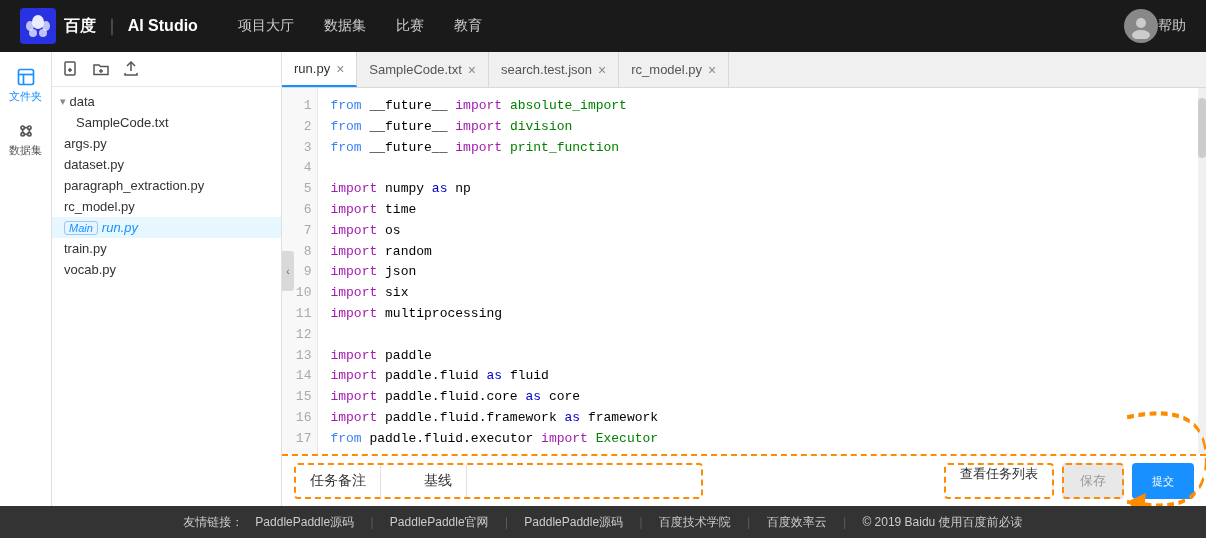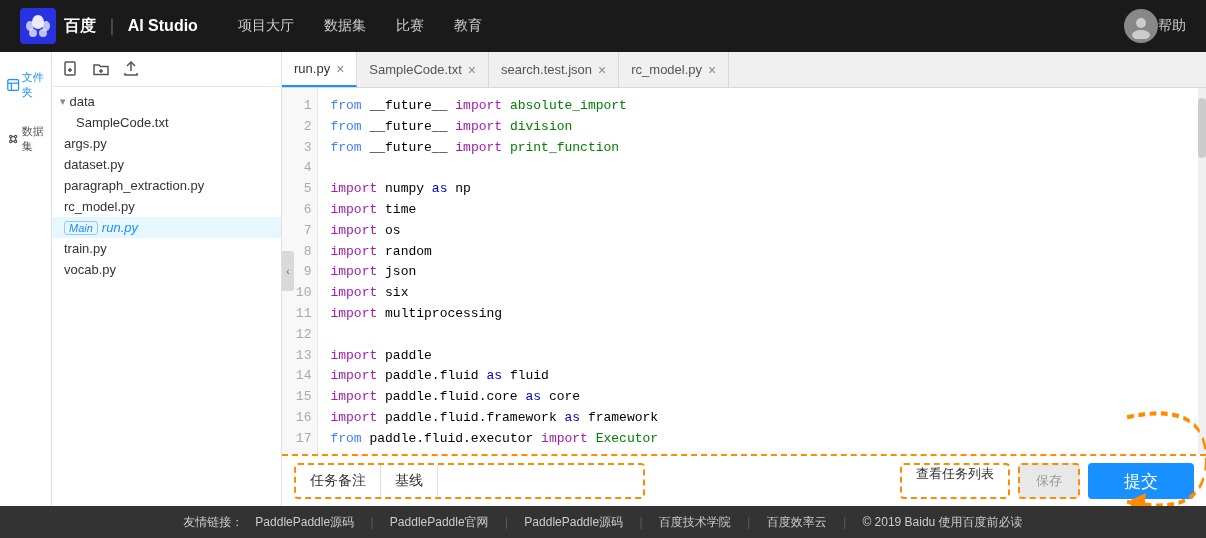"文件夹" .sidebar-icon-item { flex-direction: row -> column }
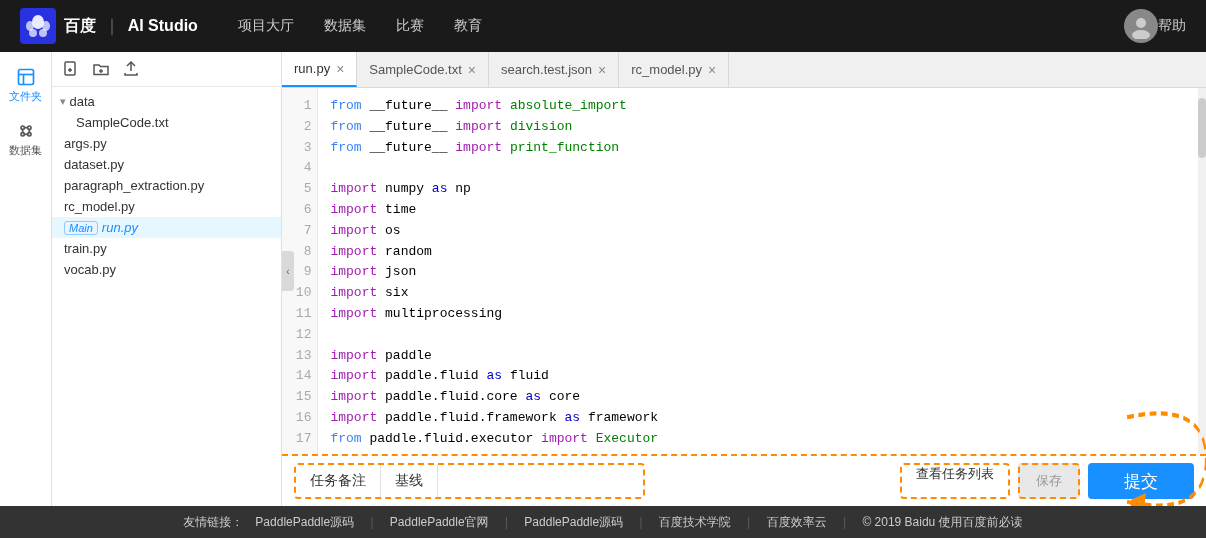"任务备注" .input-zone { gap: none -> 29px }
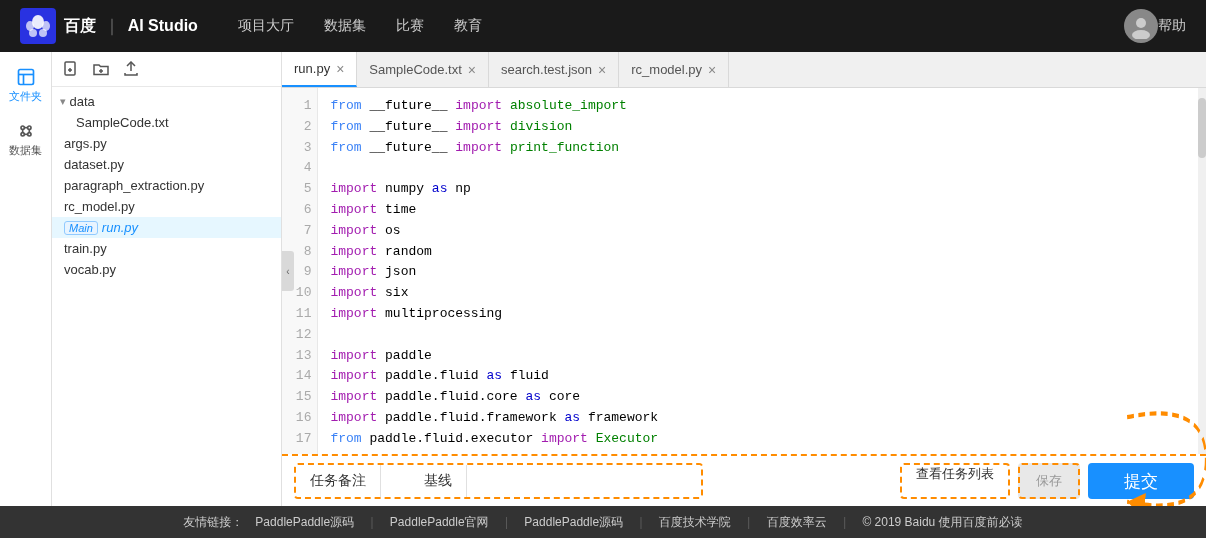"提交" .right-zone .submit-btn2 { font-size: 17px -> 11px; padding: 0 36px -> 0 20px }
